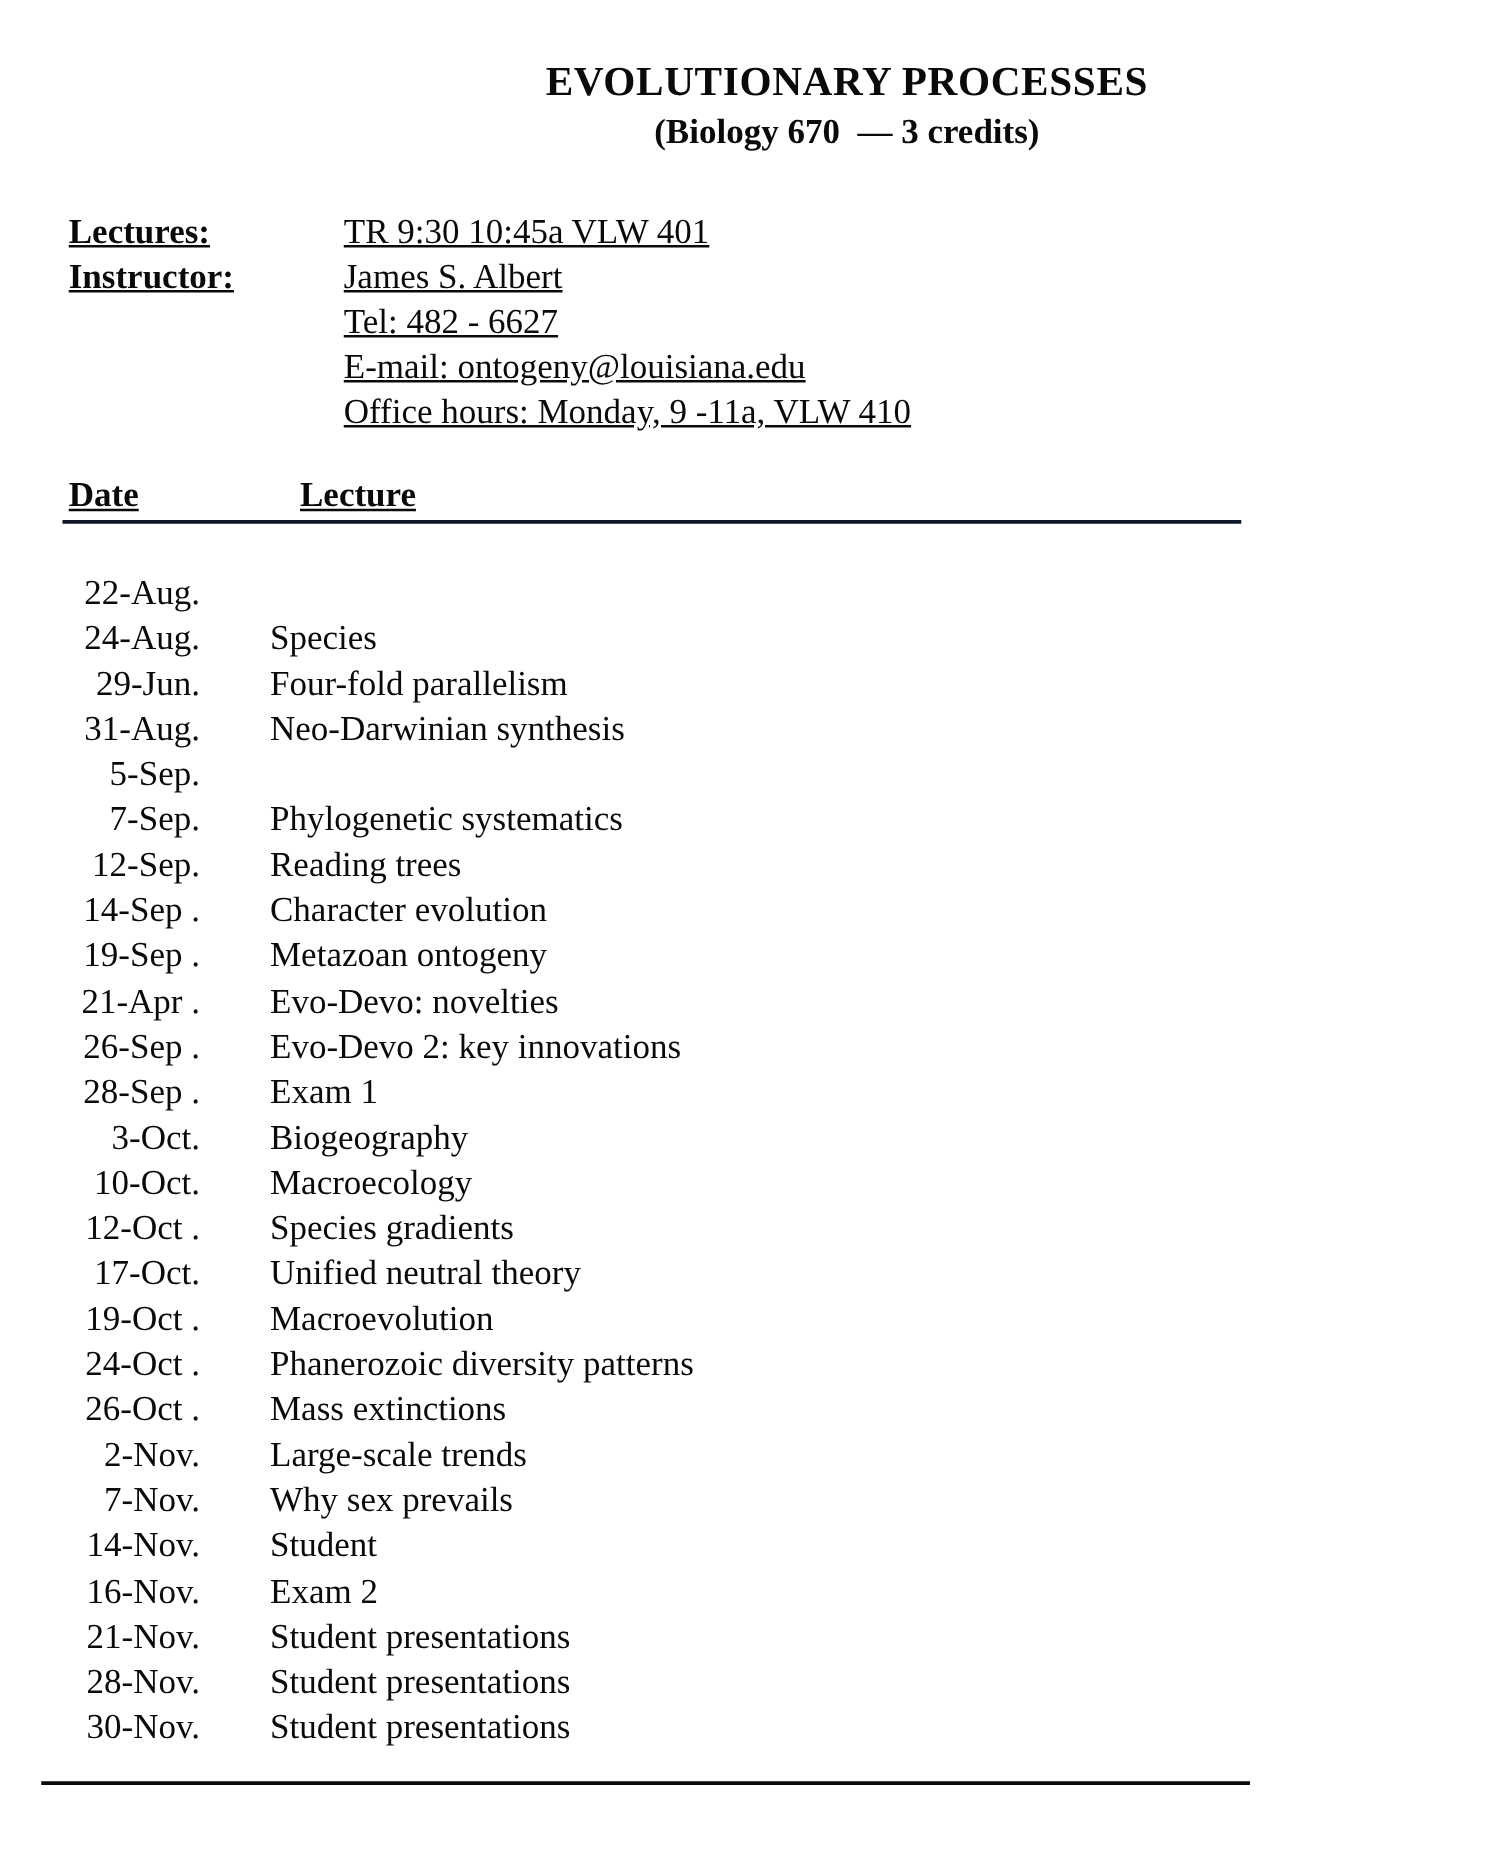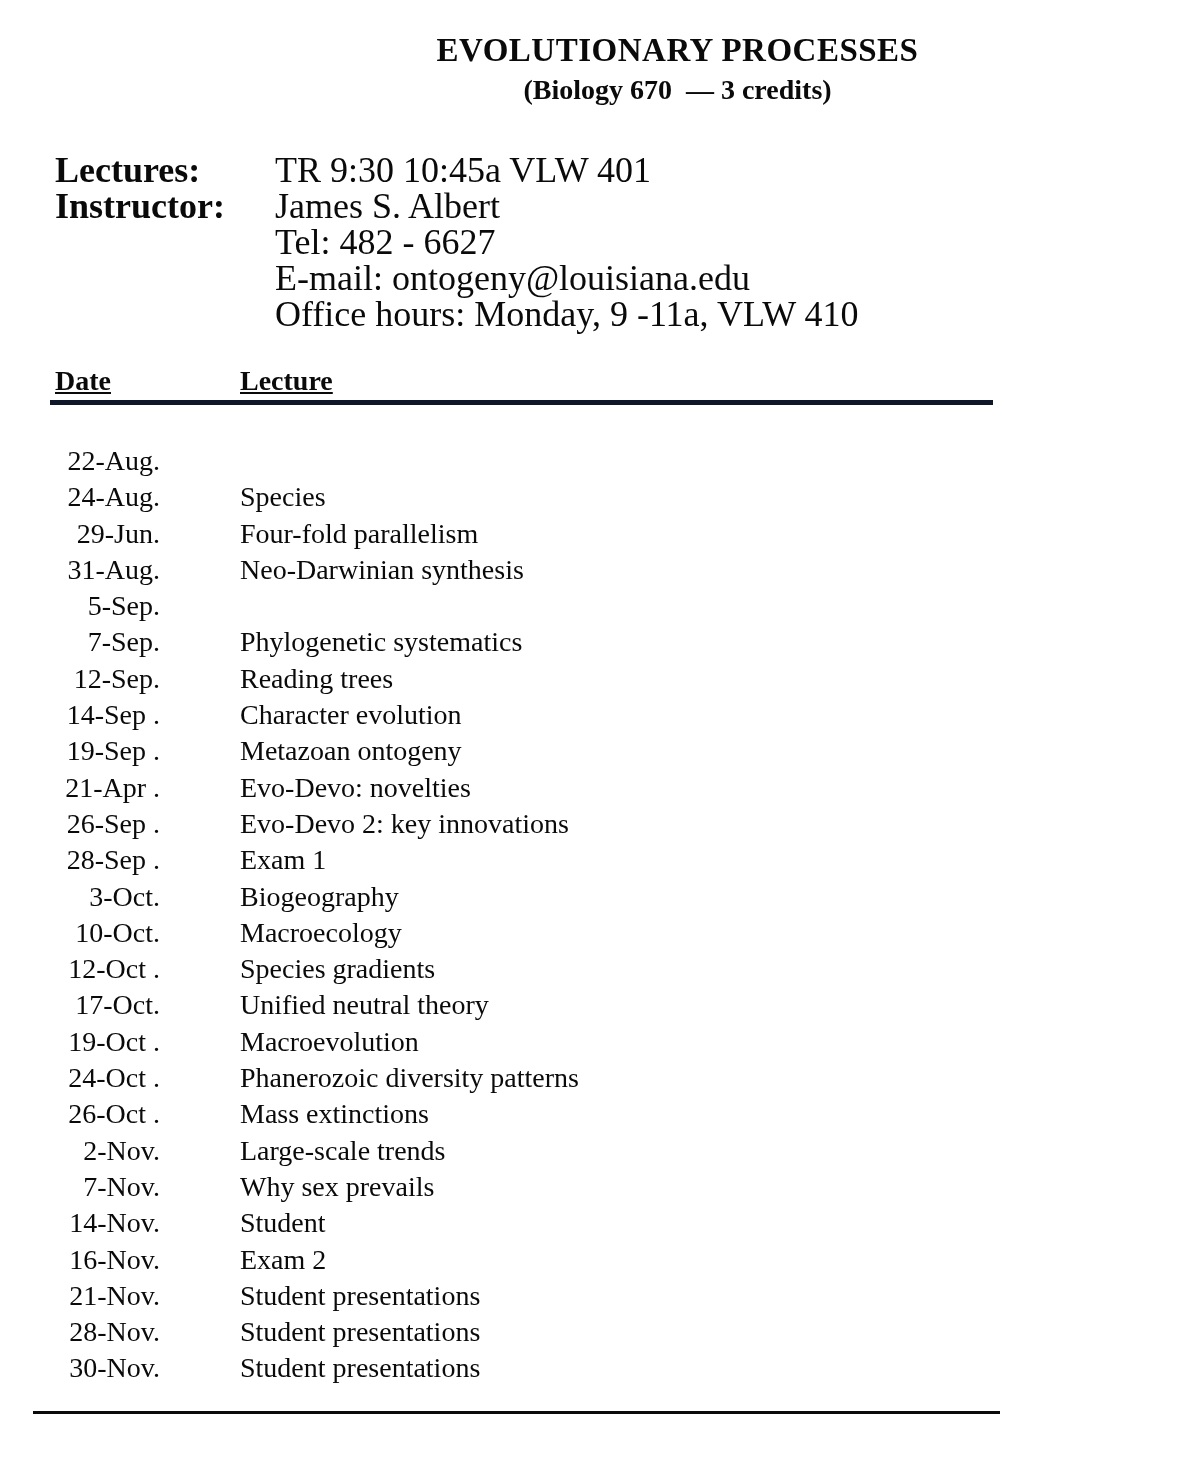"EVOLUTIONARY PROCESSES" .title-block { padding-top: 30px -> 46px }
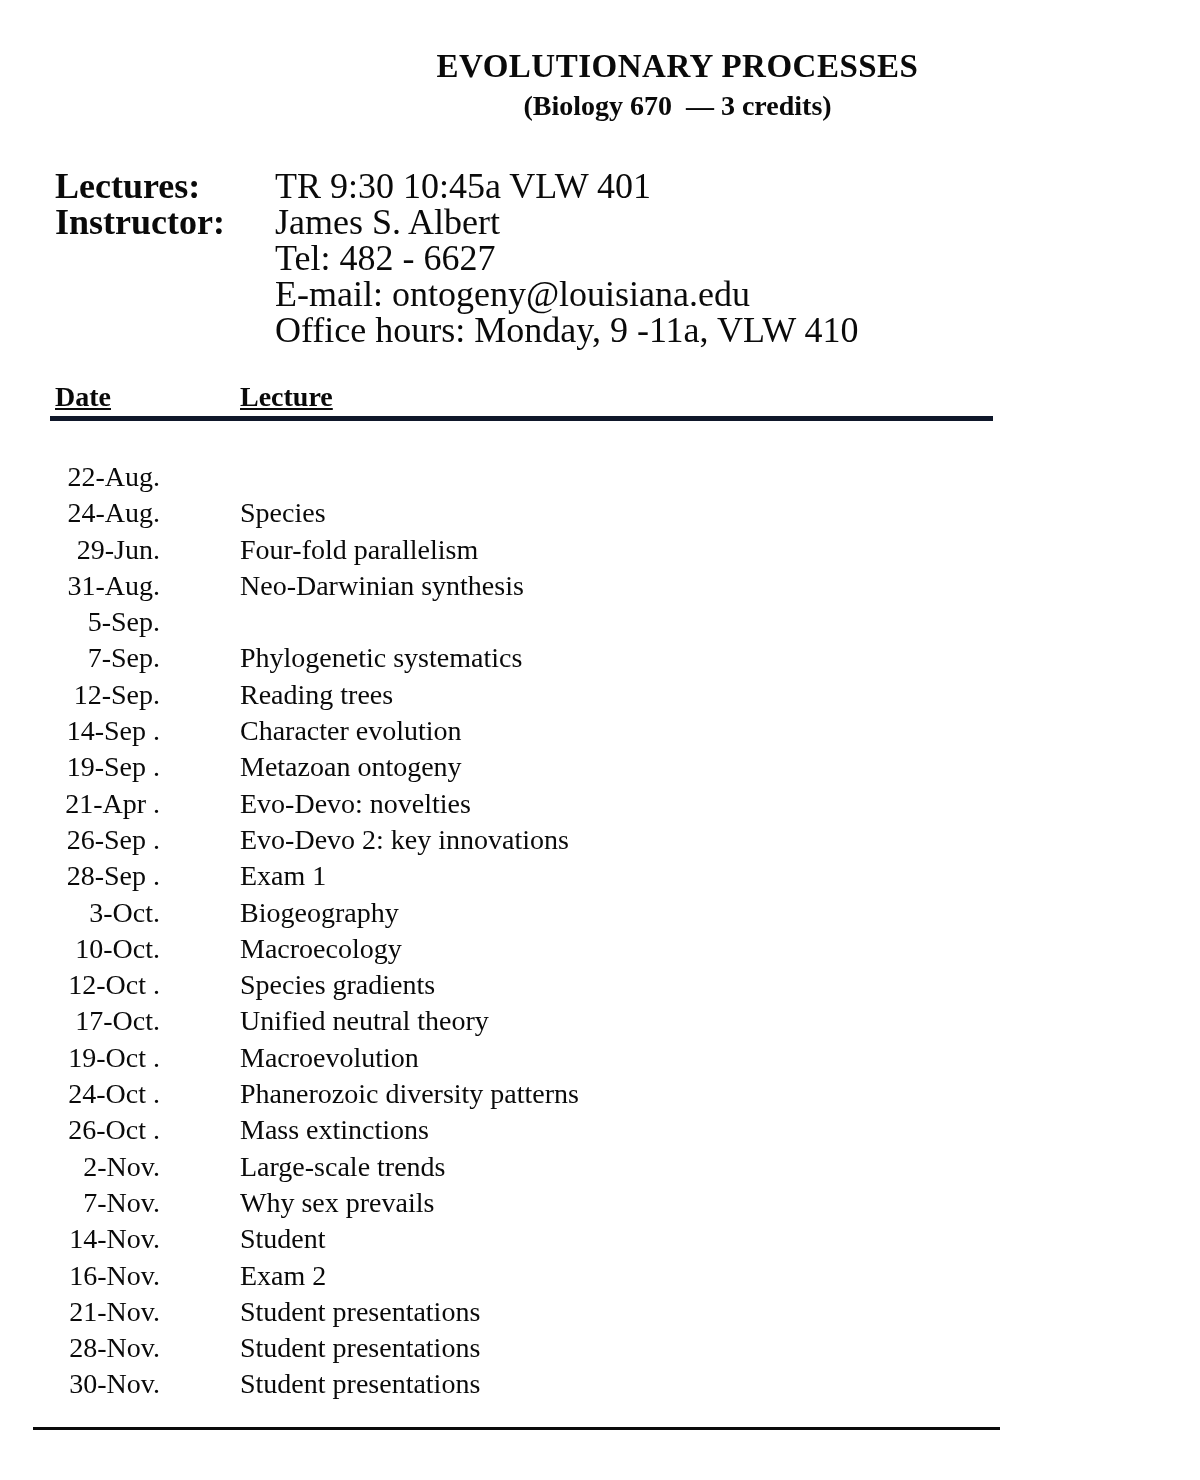"Lectures:" .info-grid { font-size: 36px -> 28px; text-decoration: none -> underline }
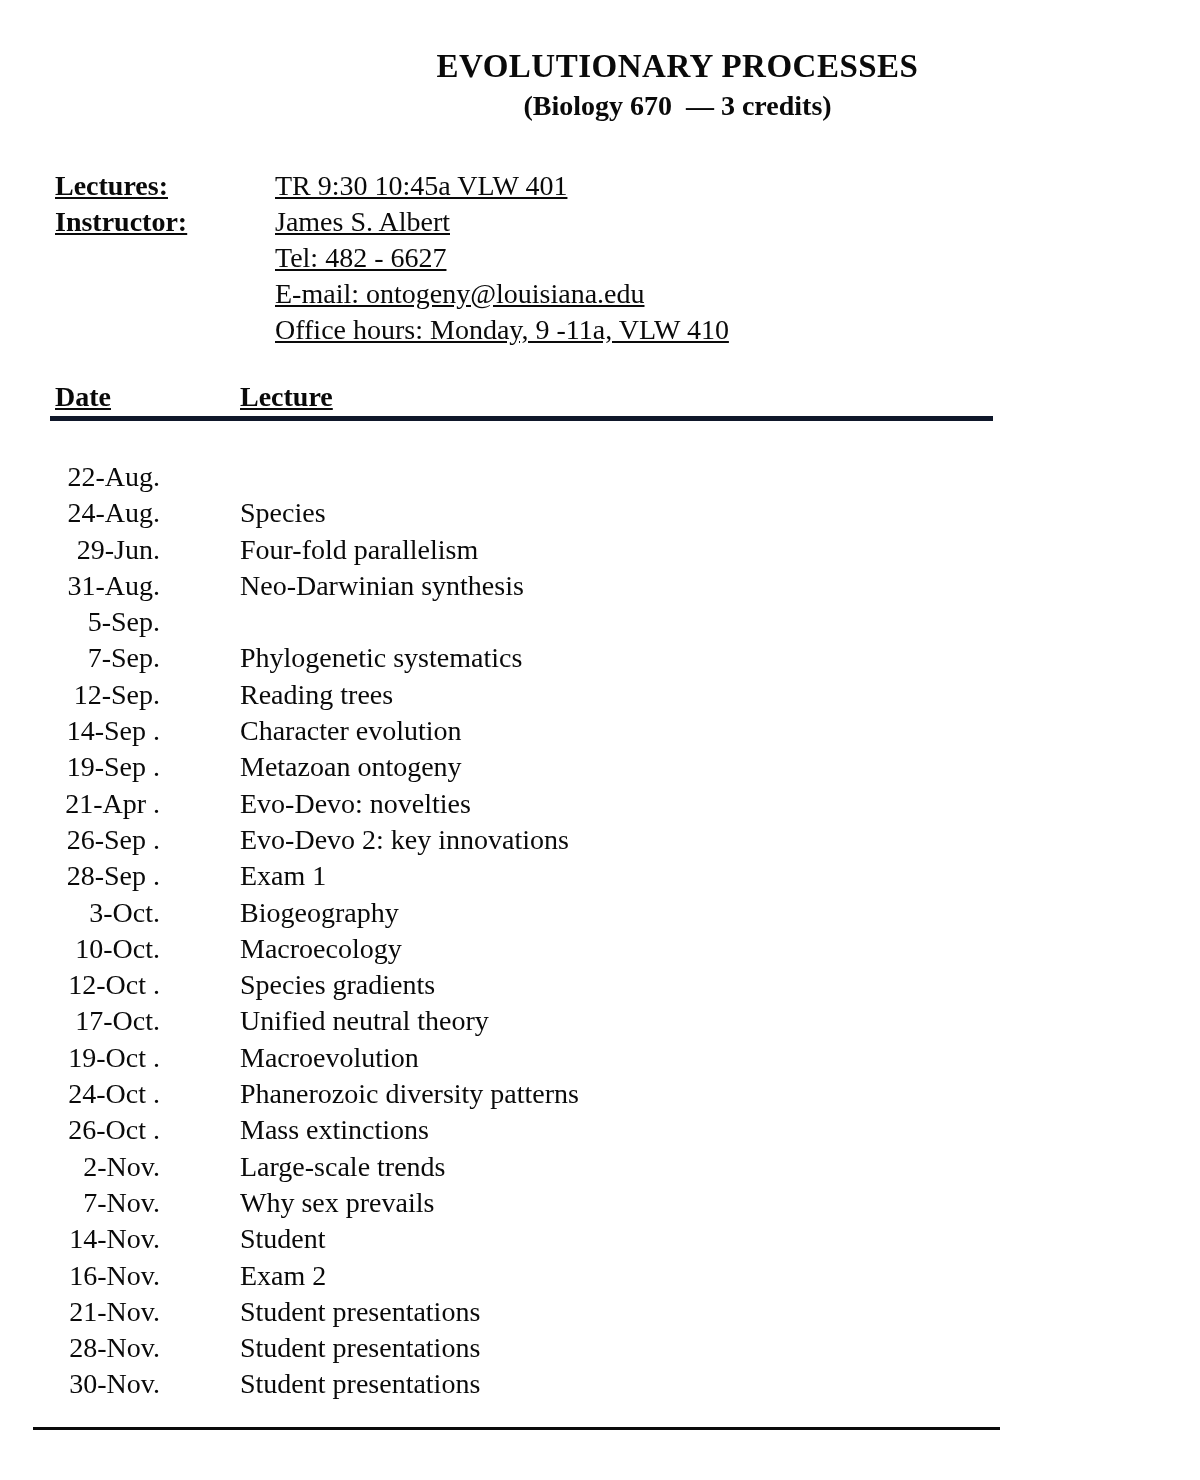"Date" .schedule-header { border-bottom: 5px solid #0f172a -> 3px solid #0f172a }
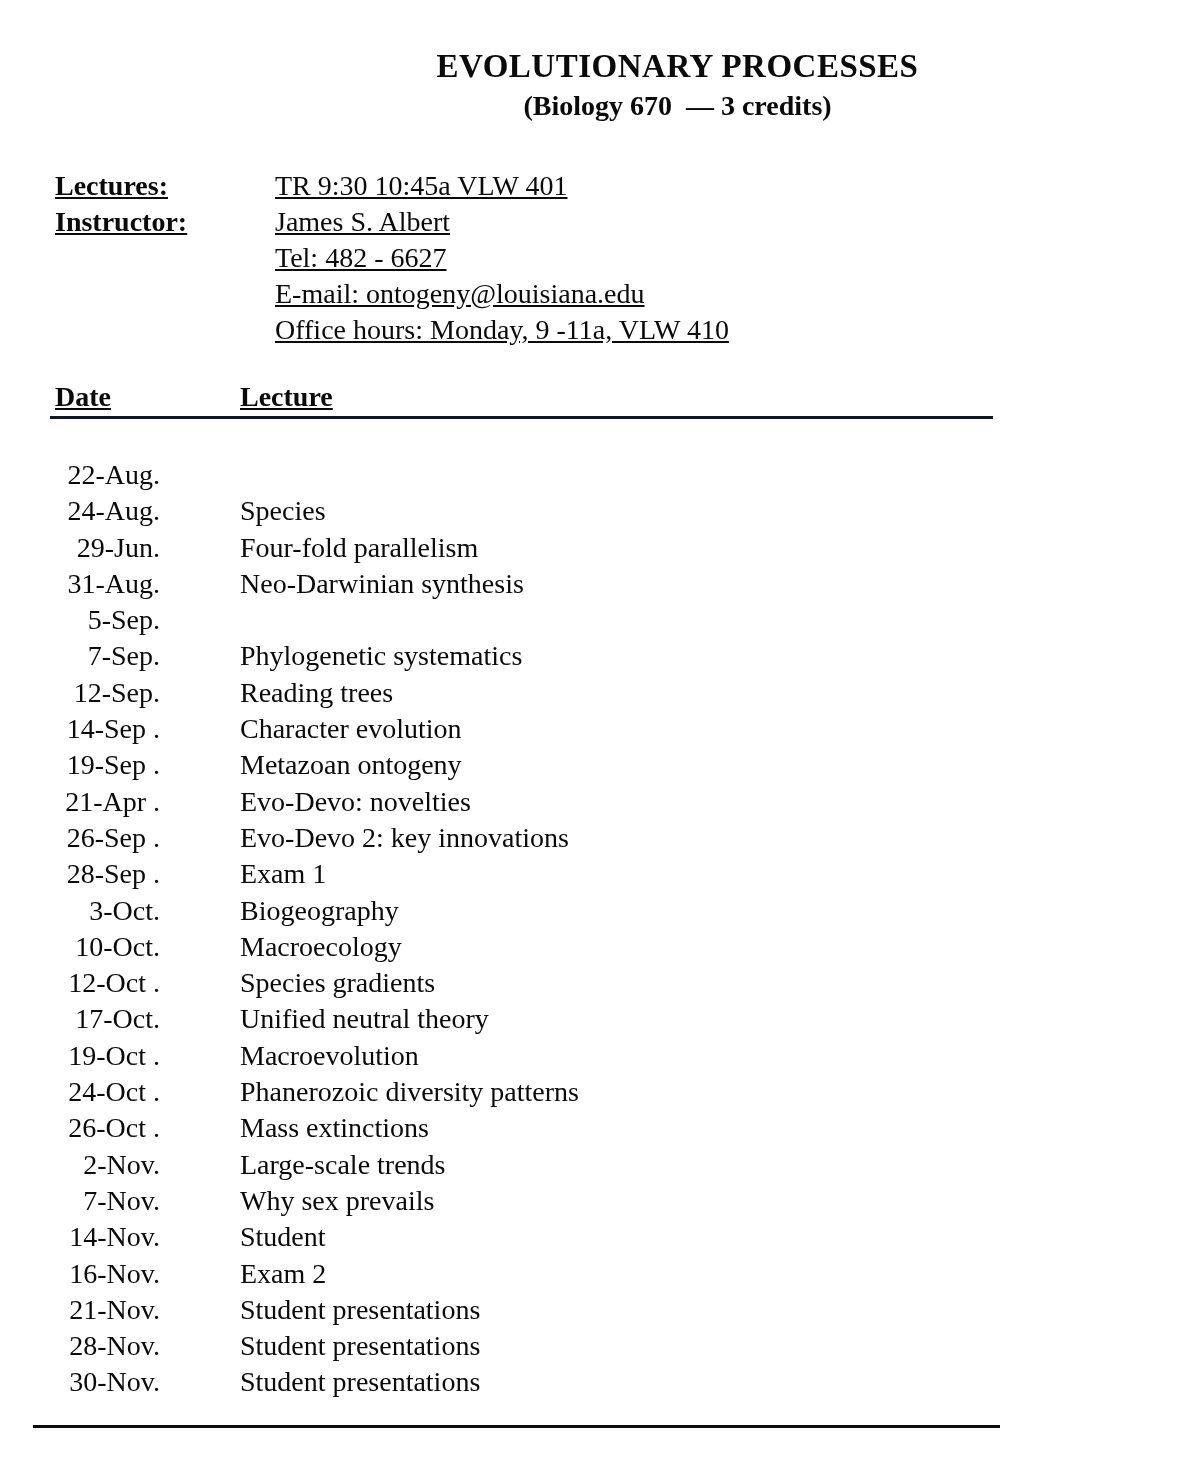"22-Aug." .schedule-row { column-gap: 80px -> 56px }
